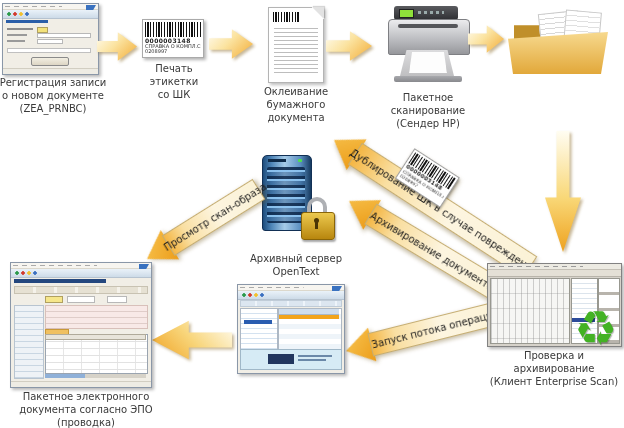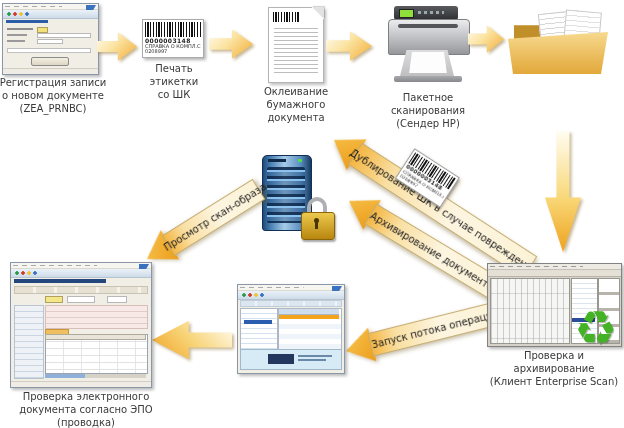"Пакетное" div.caption { text: сканирования -> сканирование }
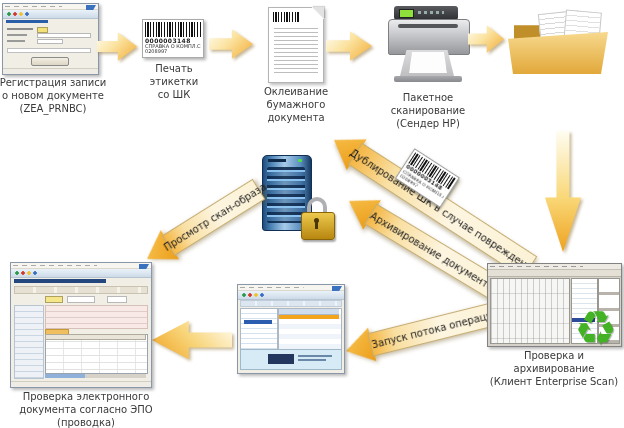"Архивный сервер" div.caption { html: none -> <div>Архивный сервер OpenText</div> }
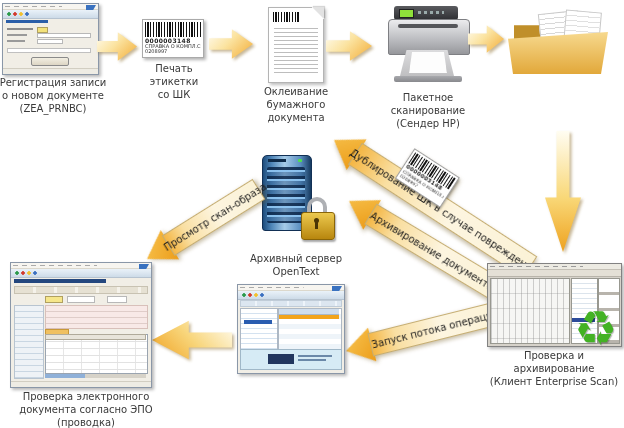"Проверка электронного" div.caption { text: Проверка -> Пакетное }
